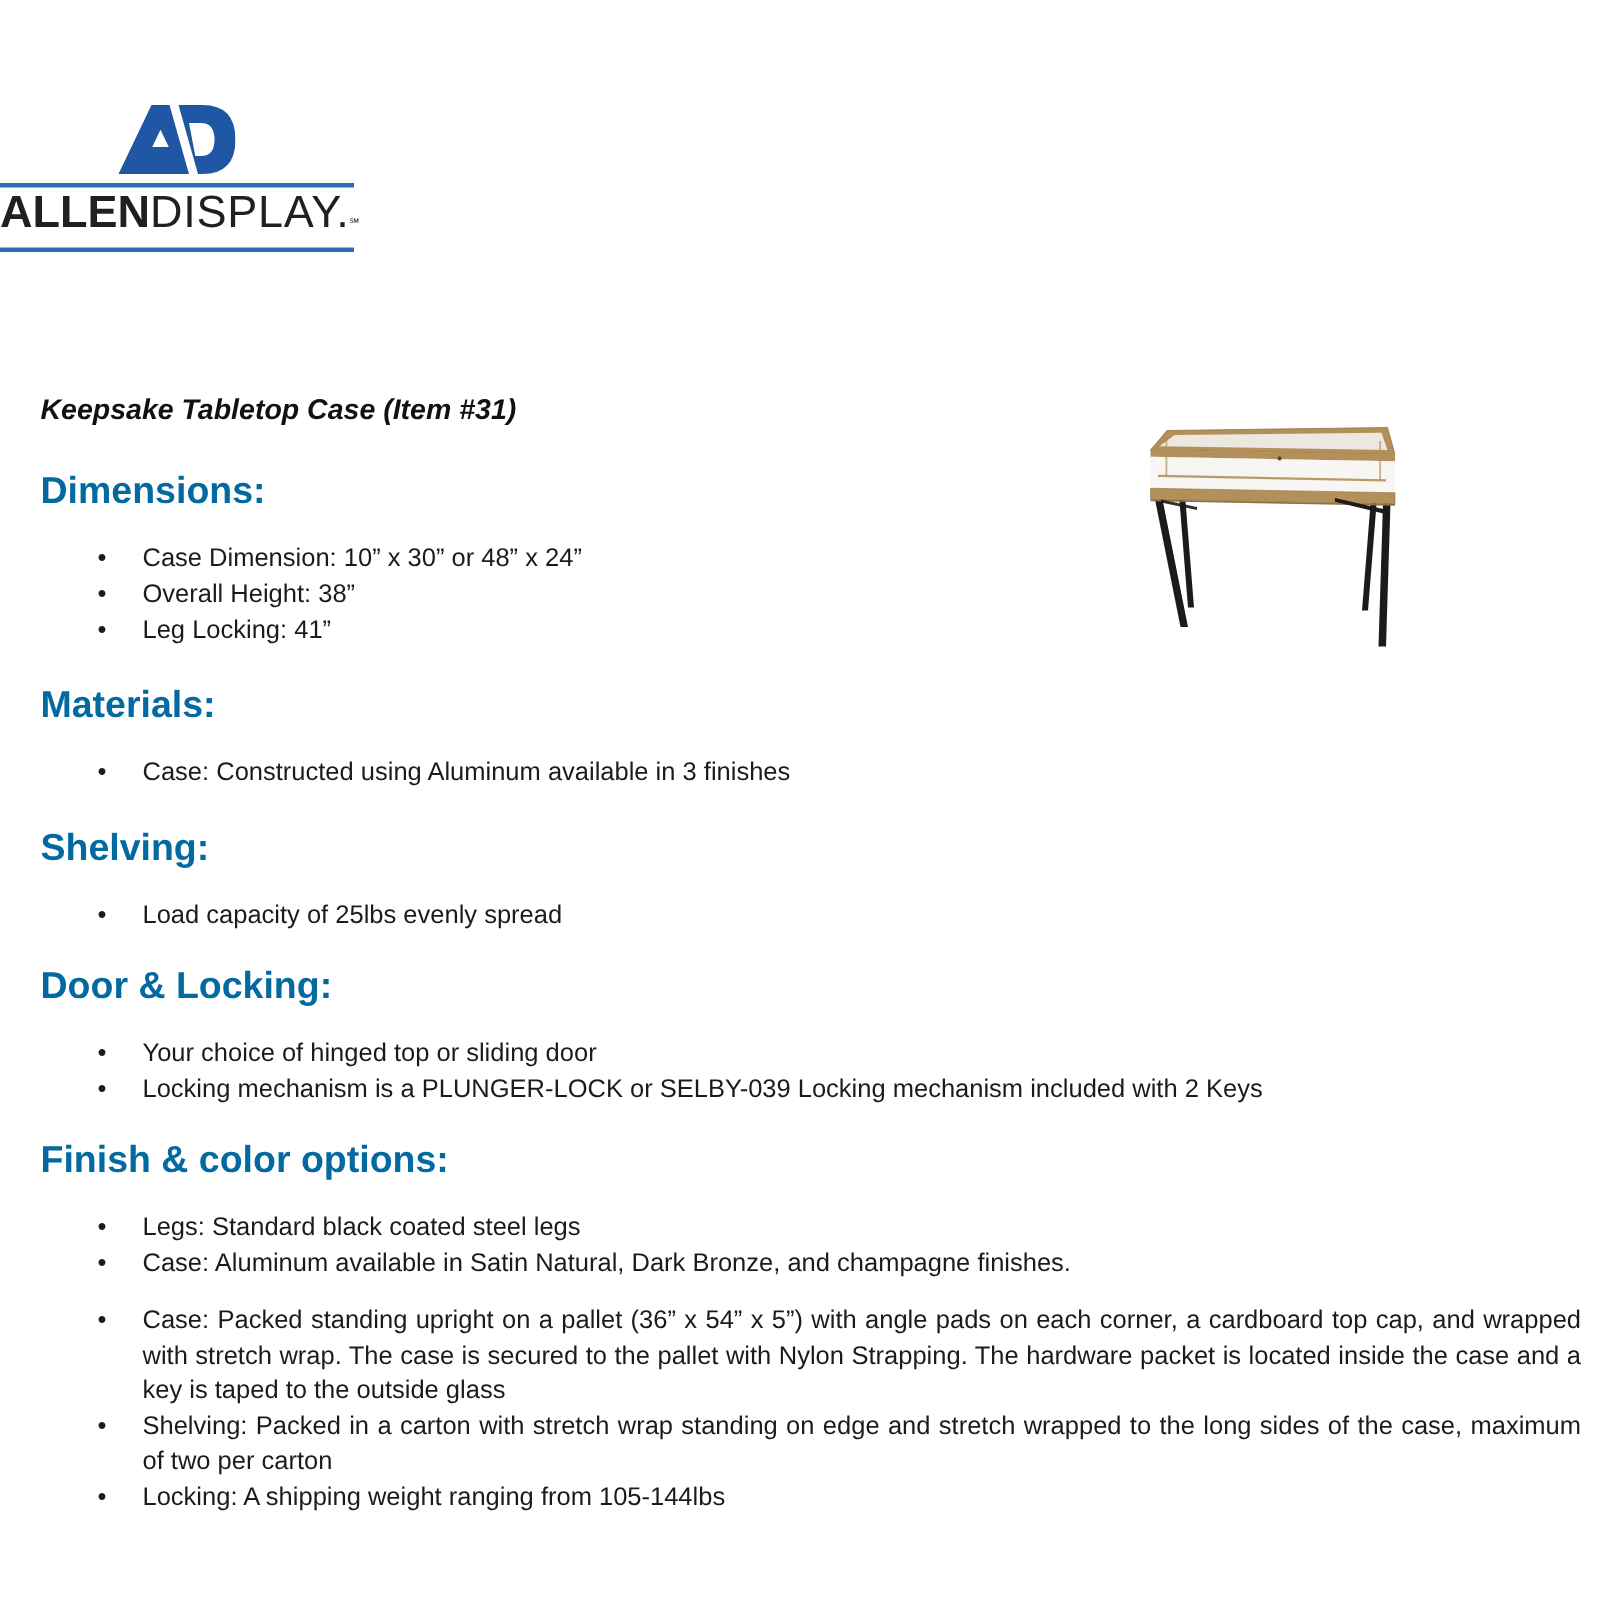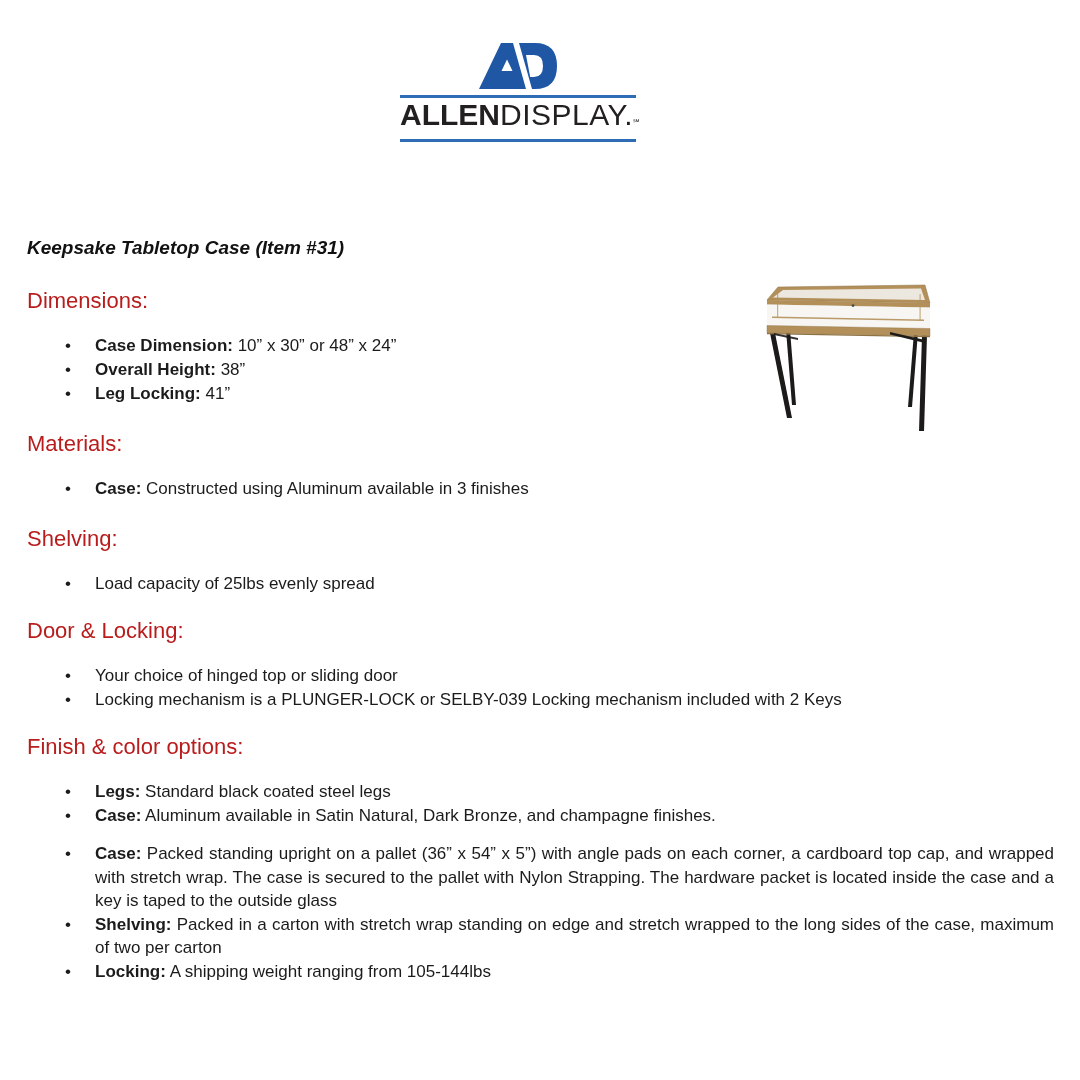"ALLENDISPLAY.℠" .logo-block { margin-left: 400px -> none; padding-top: 41px -> 68px }
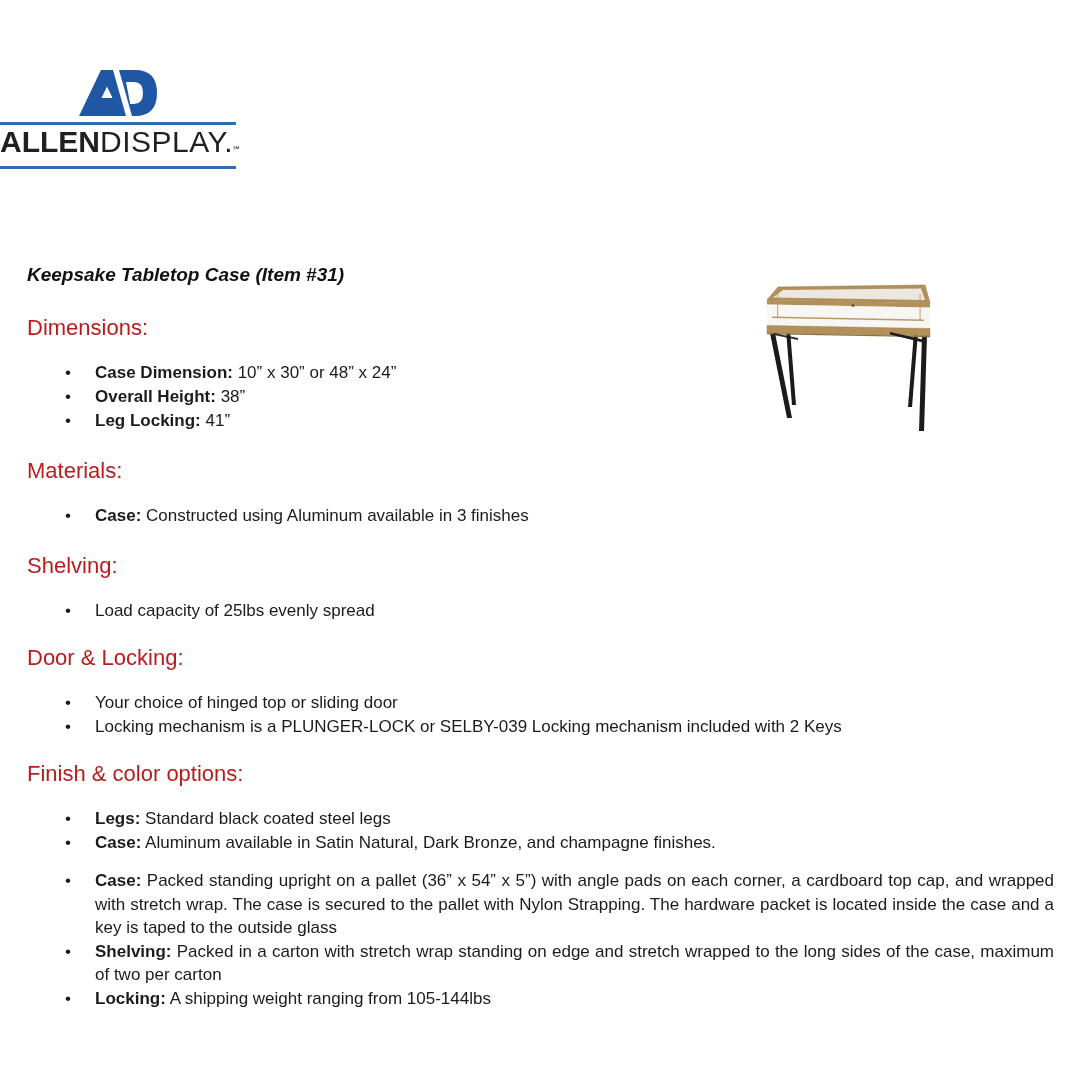"Dimensions:" .h2 { color: #b91c1c -> #0369a1; font-size: 22px -> 25px; font-weight: normal -> bold }
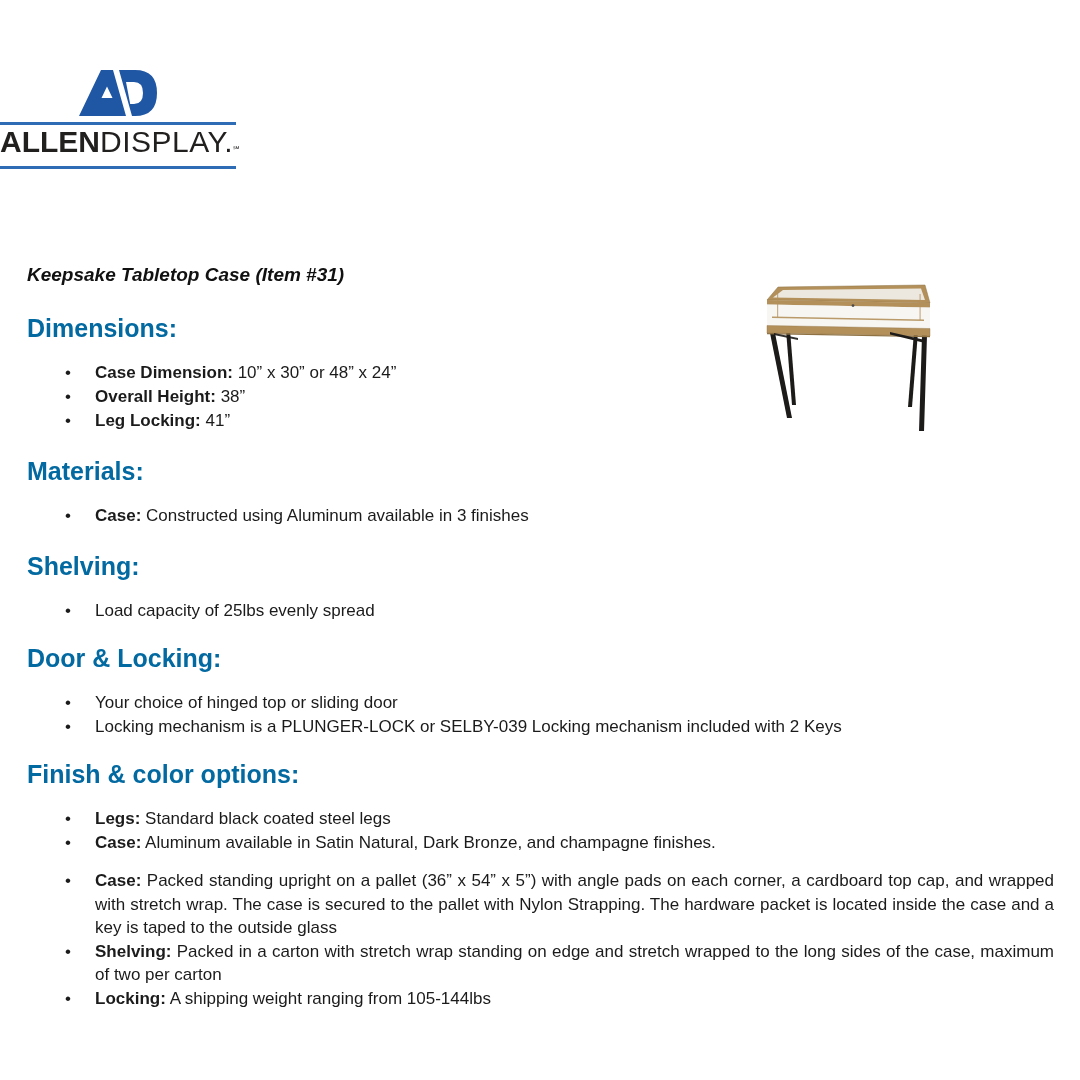"Case Dimension:" .bullets b { font-weight: bold -> normal }
